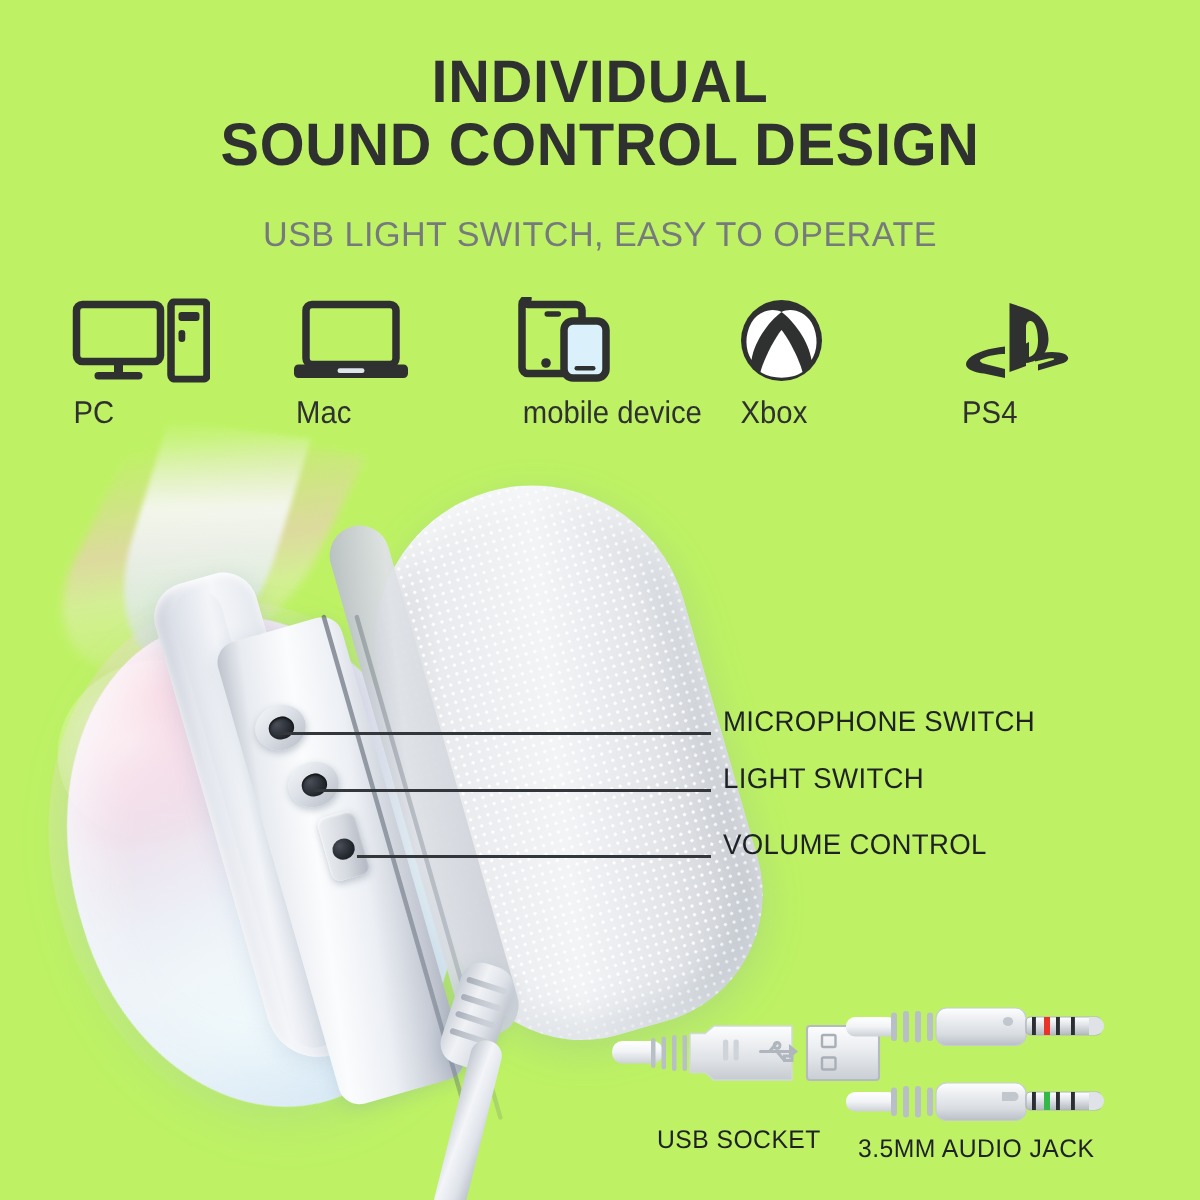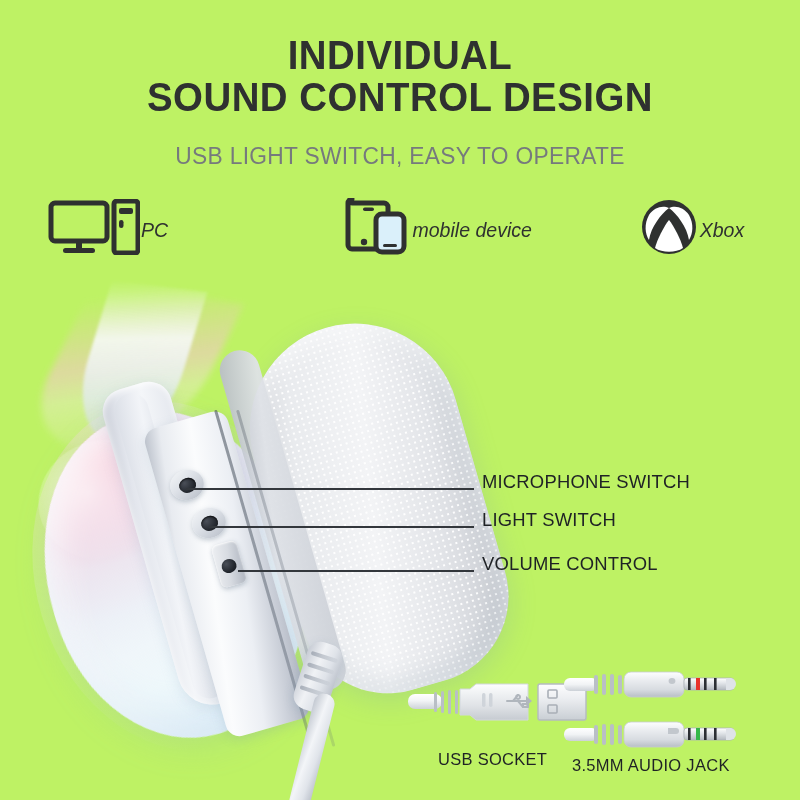"PC" .platform { align-items: center -> flex-start; flex-direction: none -> column; font-style: italic -> none }
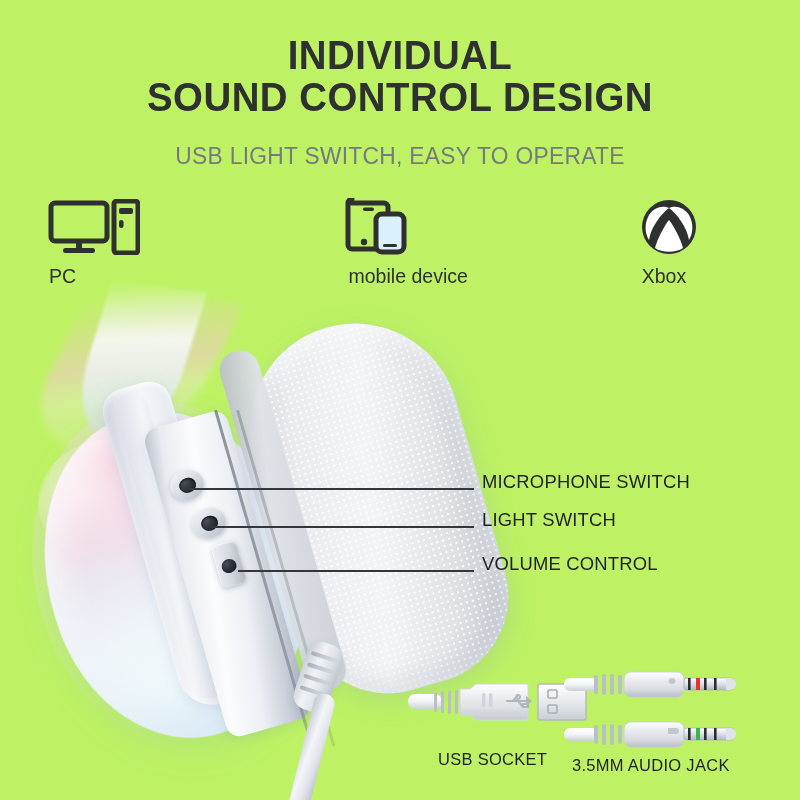"Mac" div.platform { html: none -> <div> <div> <svg> <rect></rect> <rect></rect> <rect></rect> </svg> </div> <div>Mac</div> </div> }
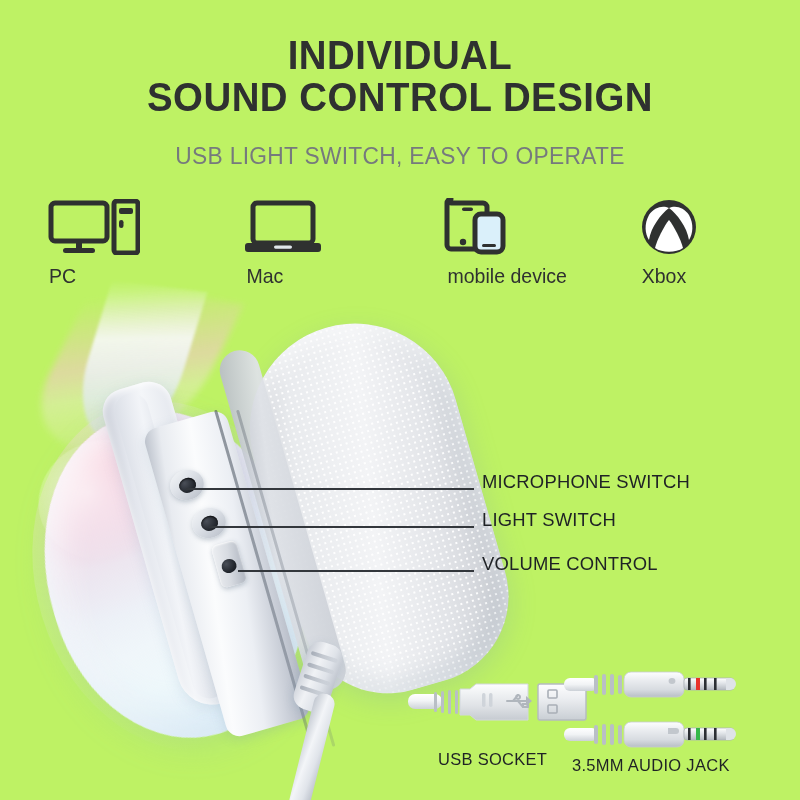"PS4" div.platform { html: none -> <div> <div> <svg> <path></path> <path></path> <path></path> </svg> </div> <div>PS4</div> </div> }
